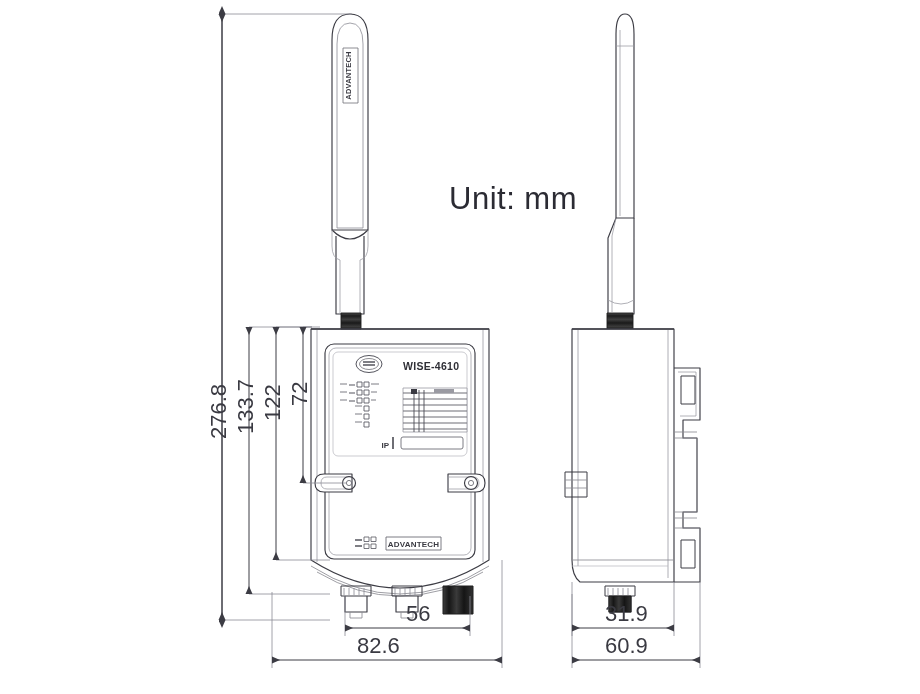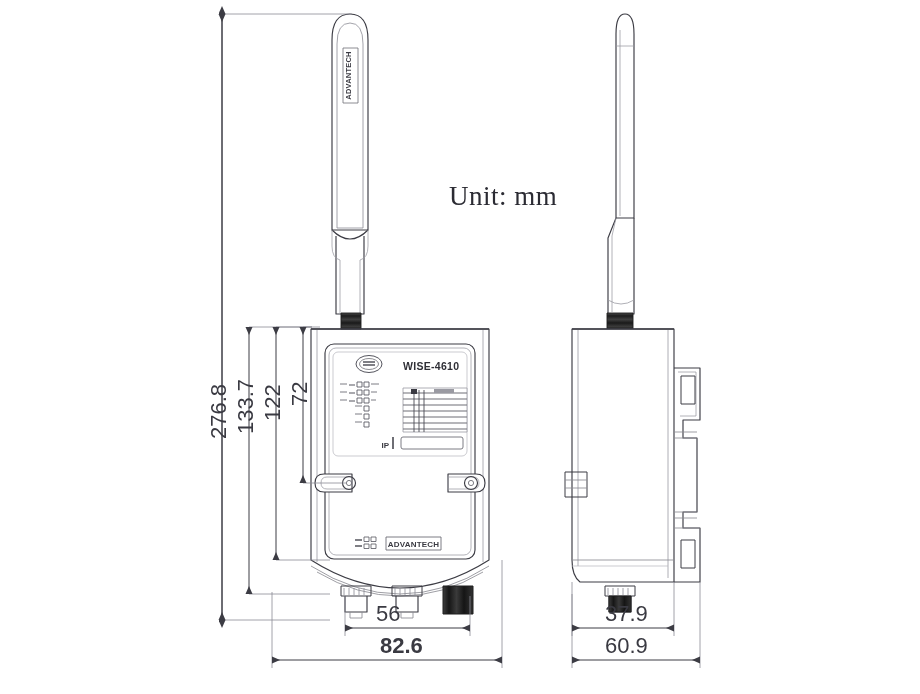"Unit: mm" .unit-note { font-family: Liberation Serif, serif -> none; font-size: 27px -> 31px }
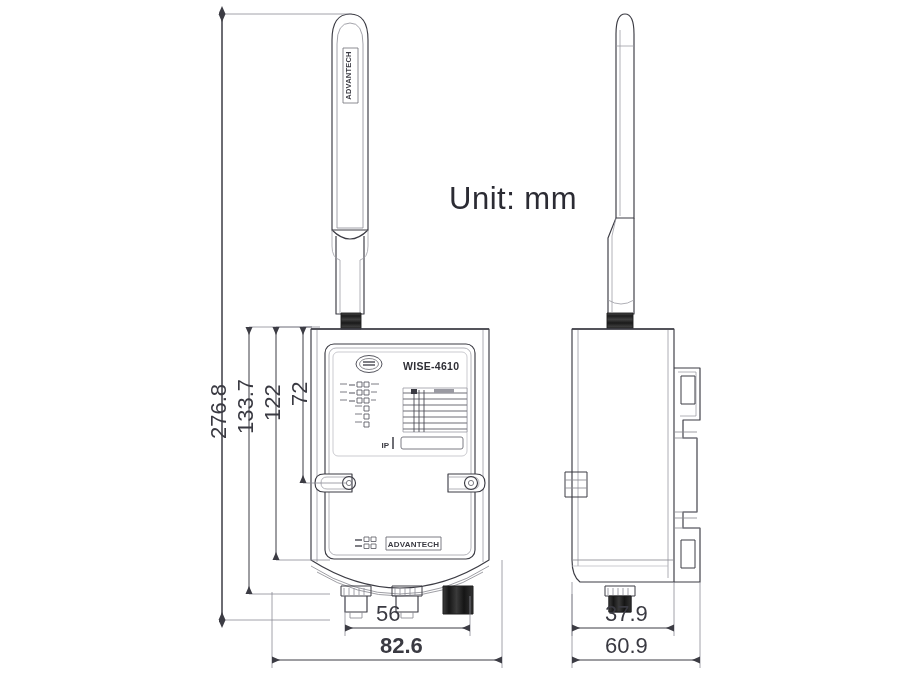"56" div.dim-txt { left: 376px -> 406px }
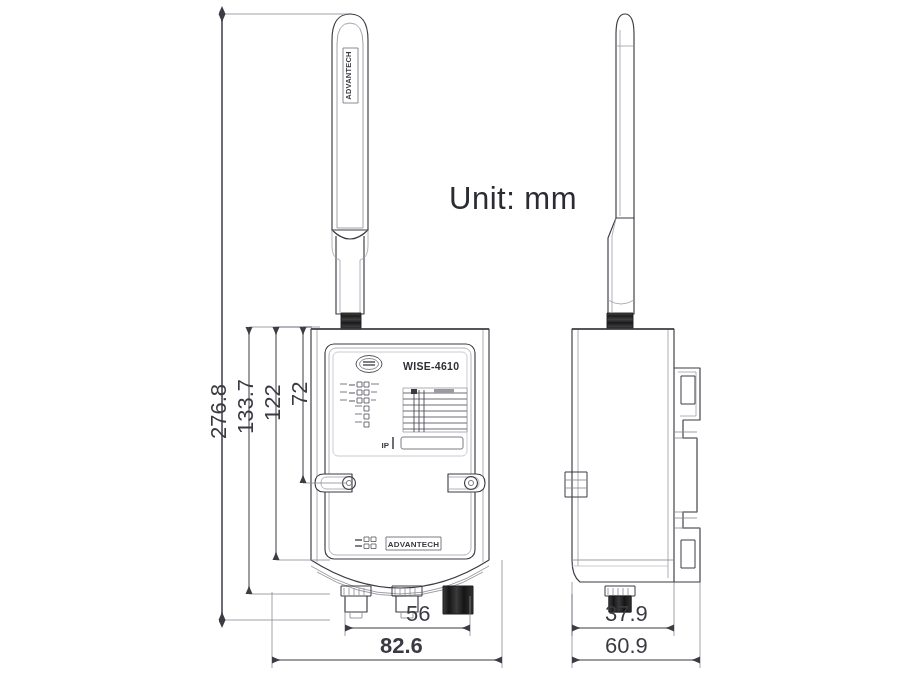"37.9" div.dim-txt { text: 37.9 -> 31.9 }
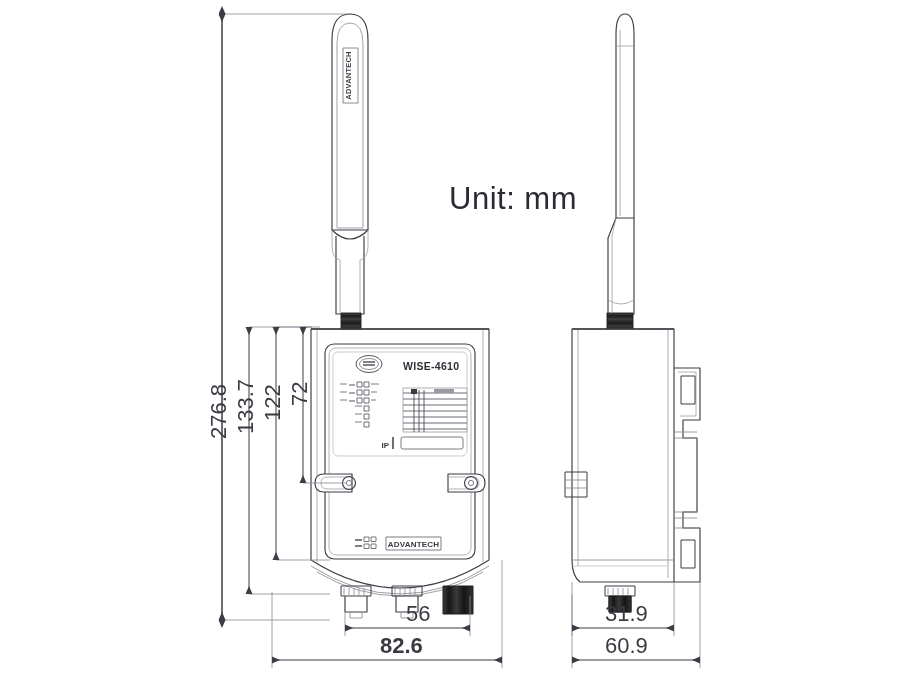"82.6" div.dim-txt { font-weight: bold -> none; left: 380px -> 357px }
